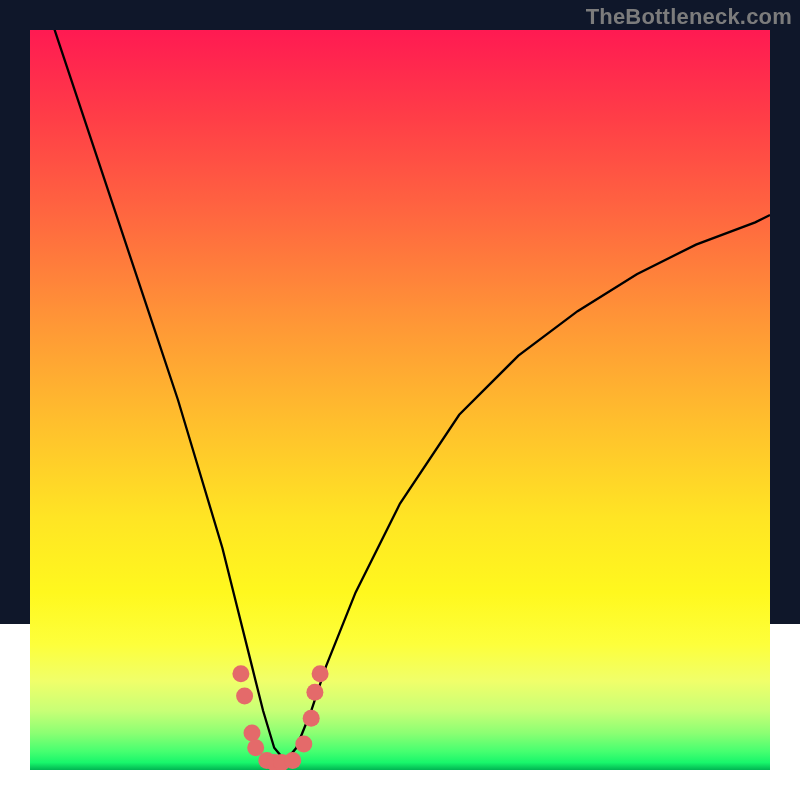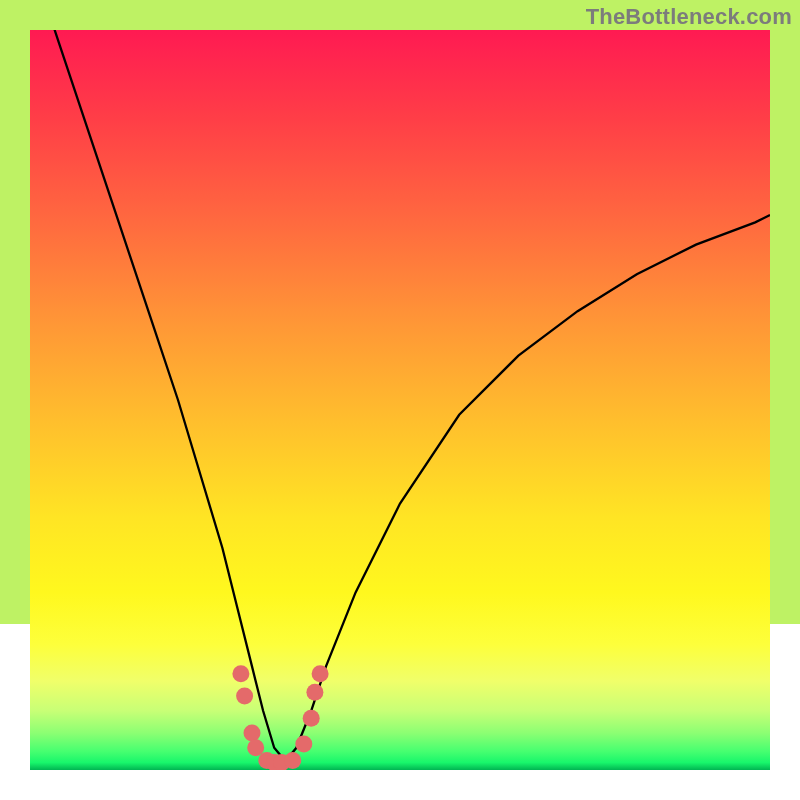"TheBottleneck.com" .frame { background: #bef264 -> #0f172a }
